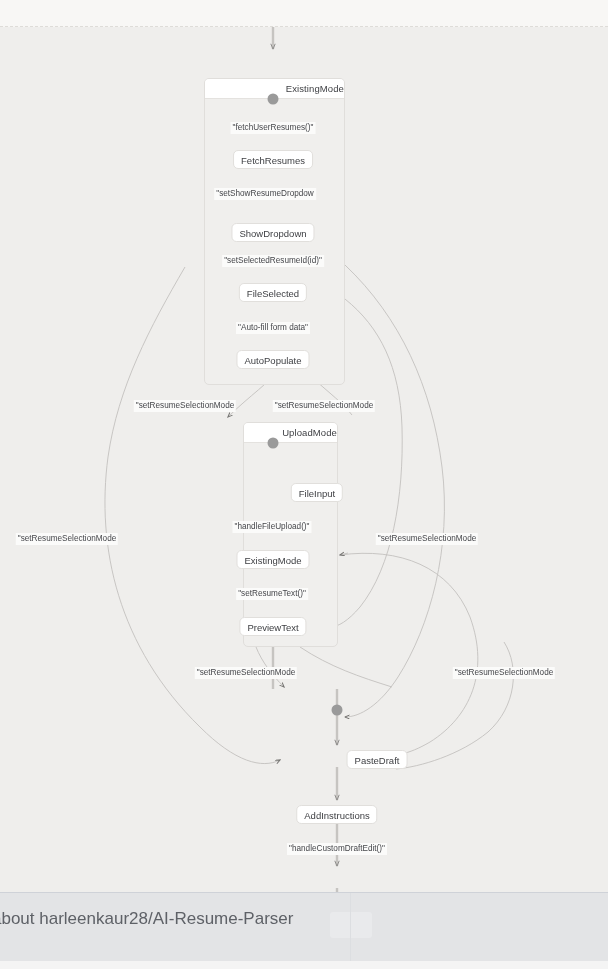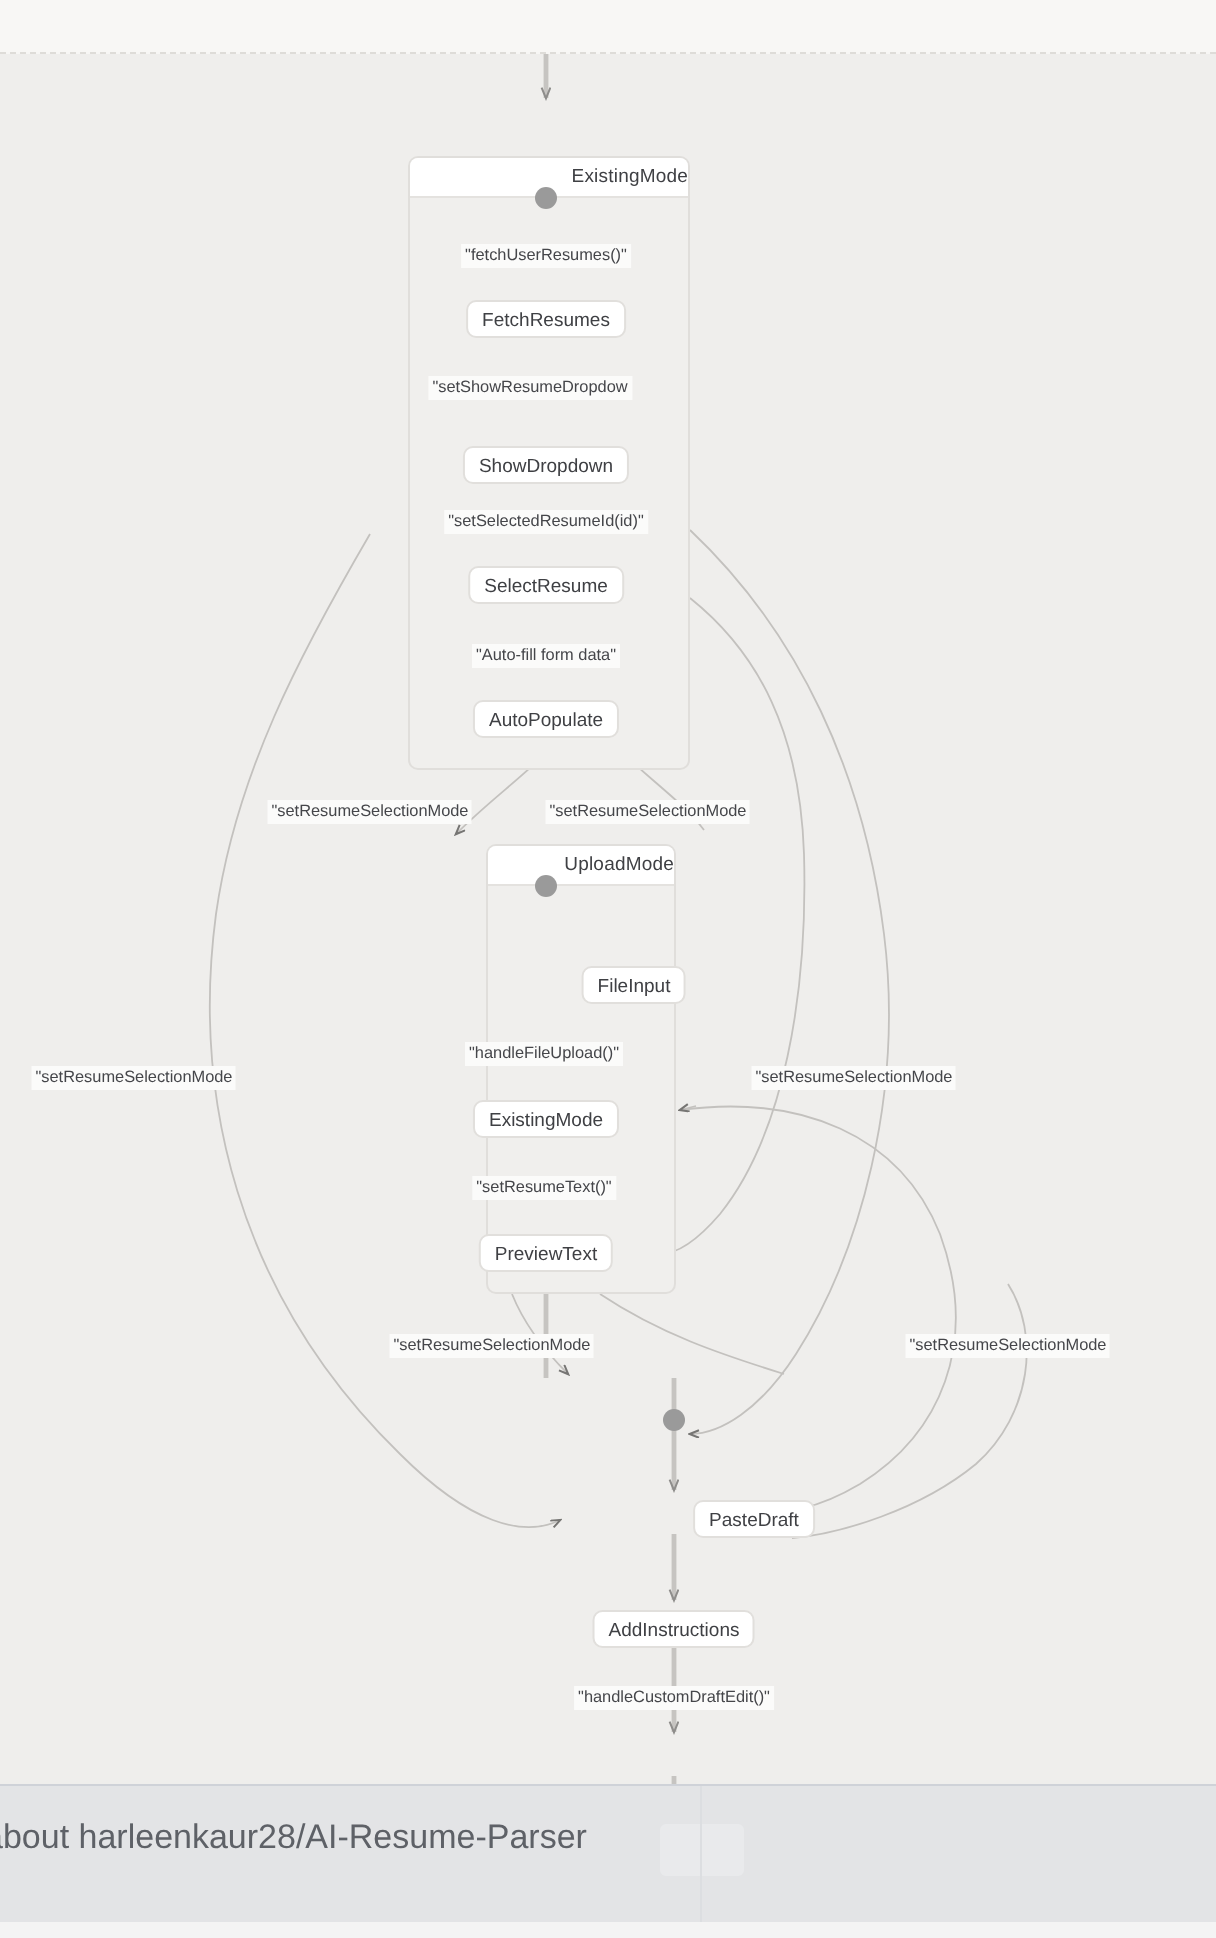"SelectResume" div.state { text: SelectResume -> FileSelected }
